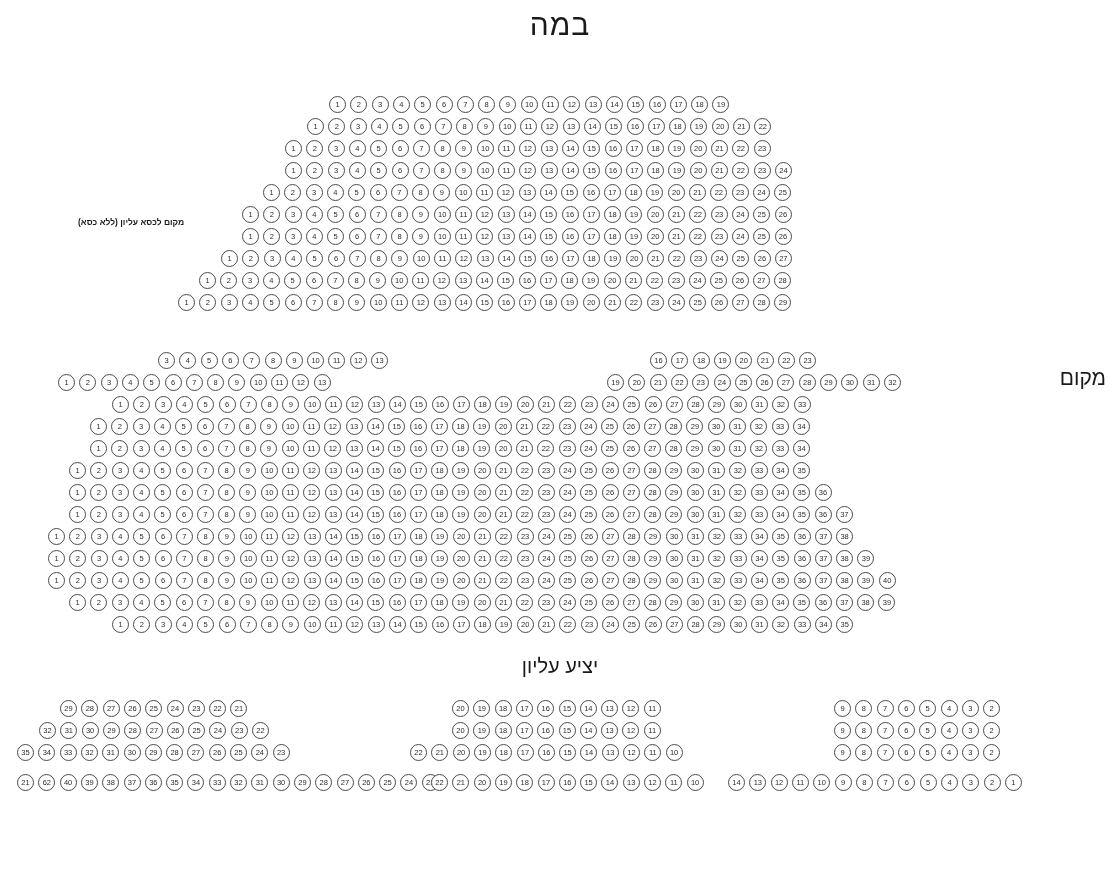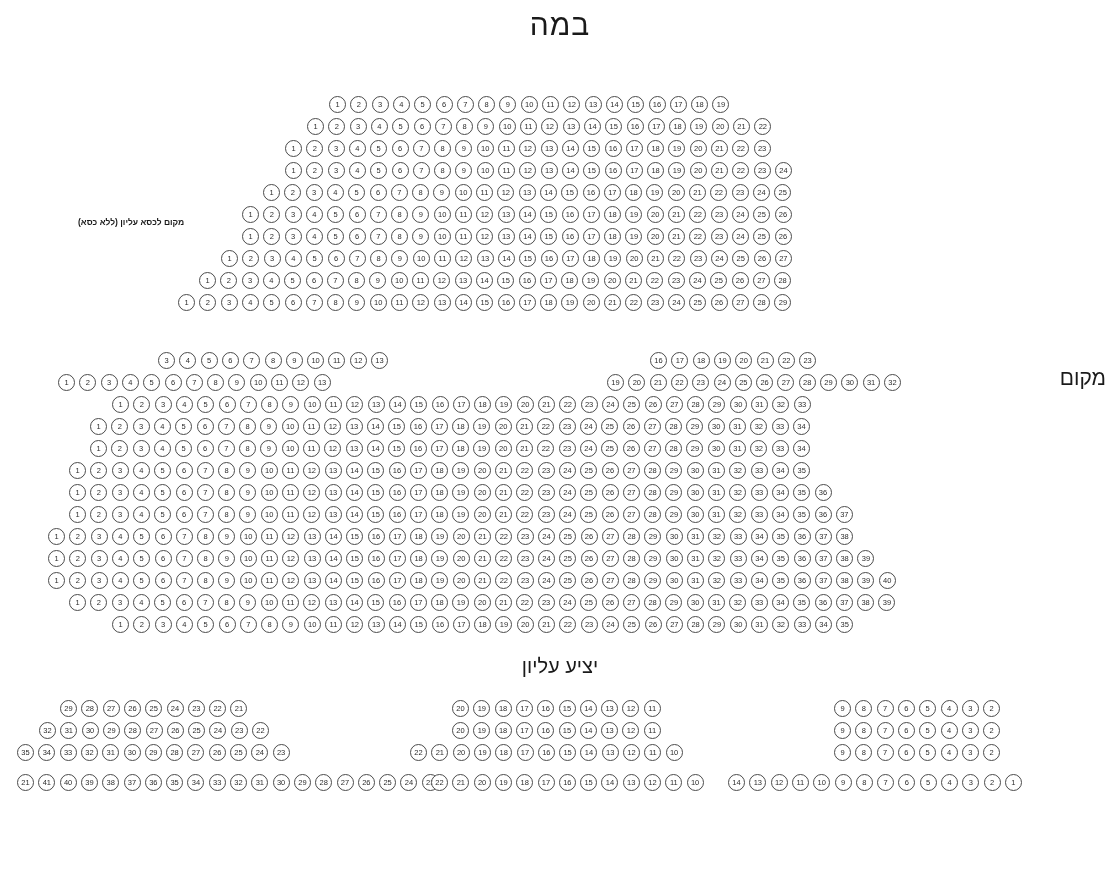"41" div.seat { text: 41 -> 62 }
